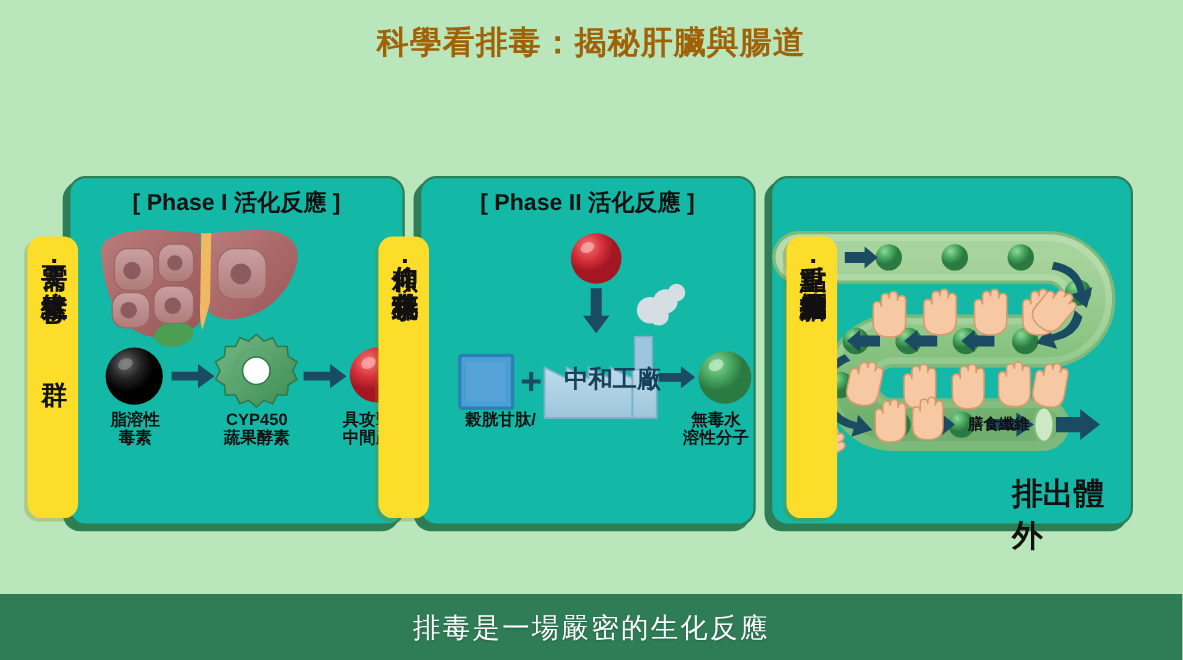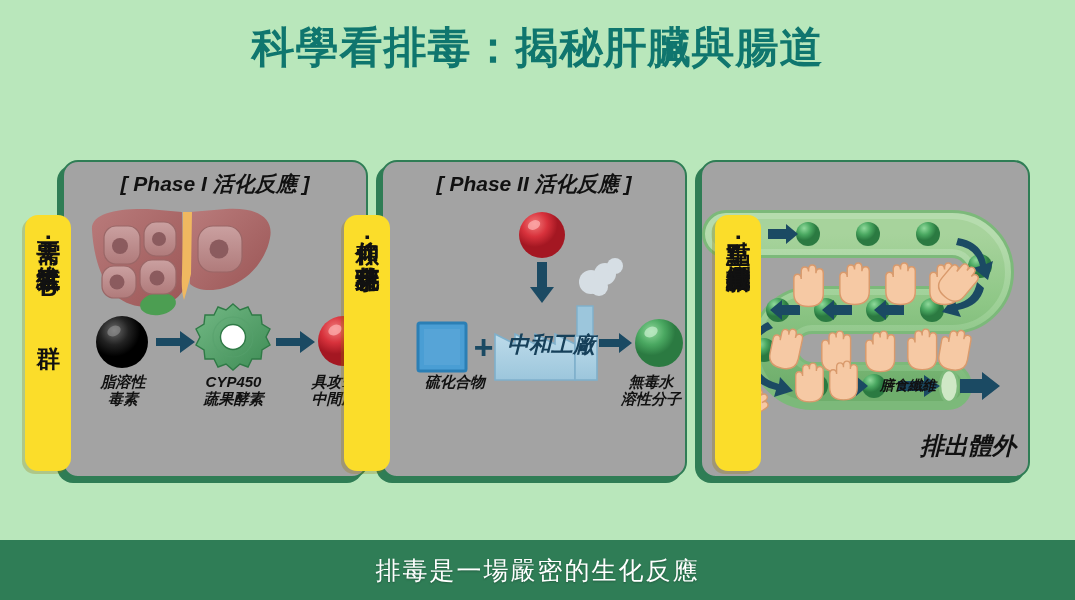"科學看排毒：揭秘肝臟與腸道" .title-line { color: #0f766e -> #a16207; font-size: 43px -> 29px }
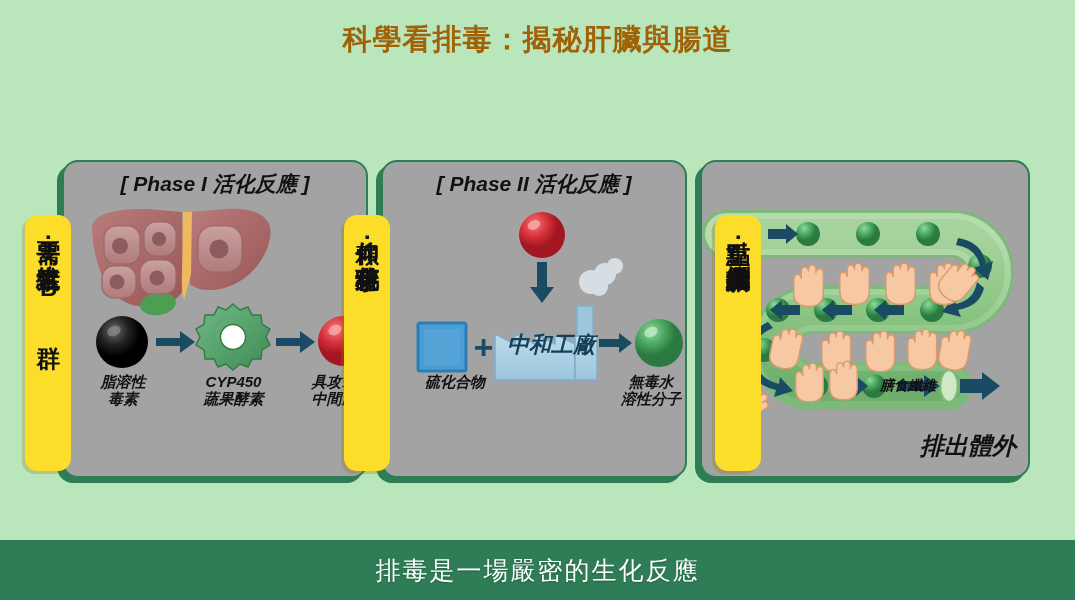"[ Phase I 活化反應 ]" .panel { background: #a3a3a3 -> #14b8a6; font-style: italic -> none }
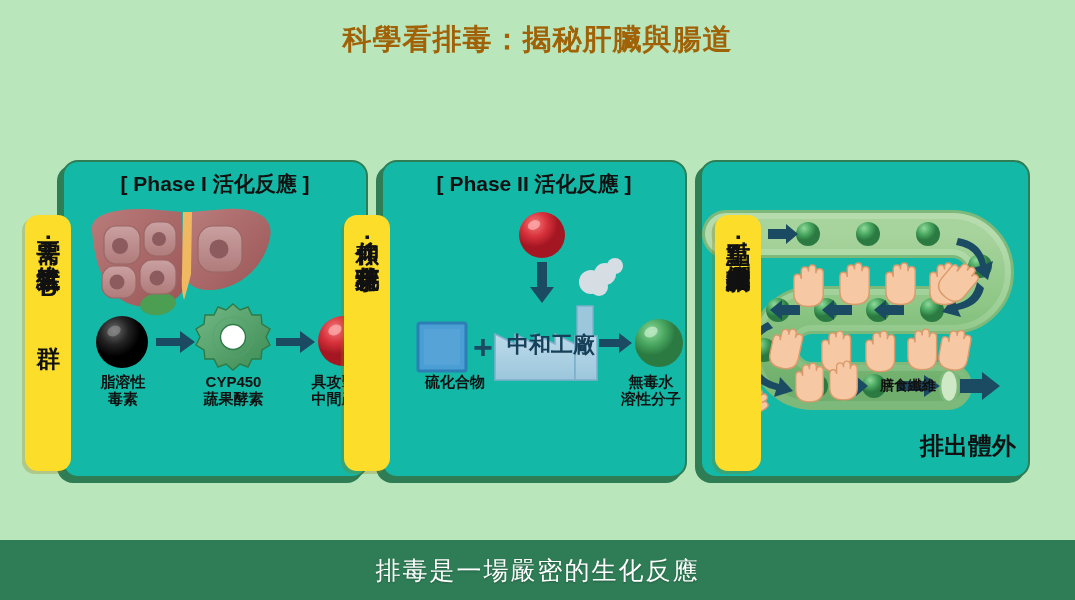"中和工廠" div.abs { text-align: center -> right }
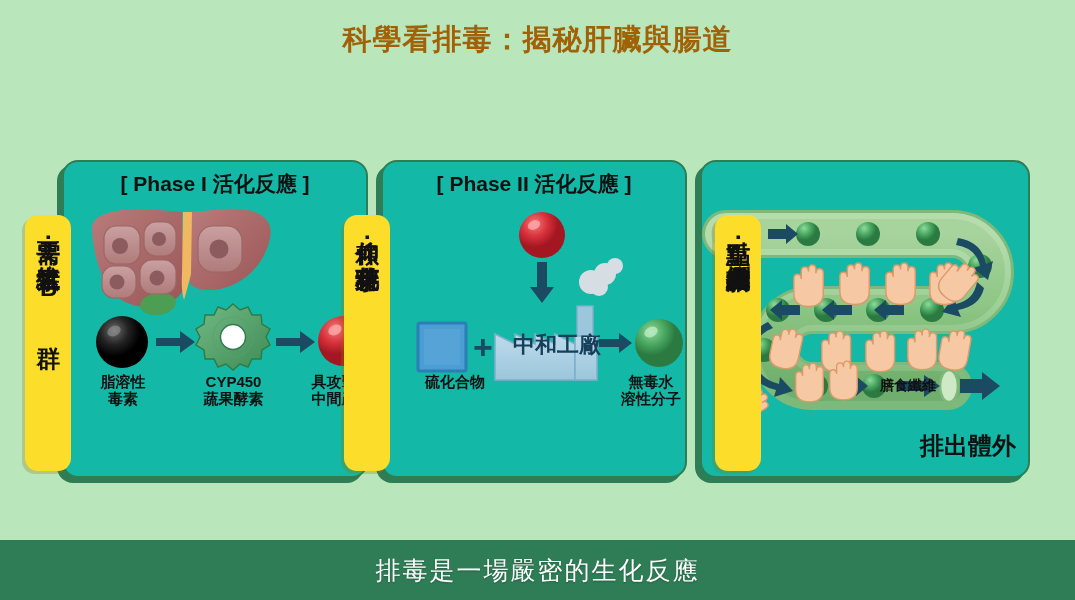"榖胱甘肽/" div { html: none -> <div>榖胱甘肽/</div> }
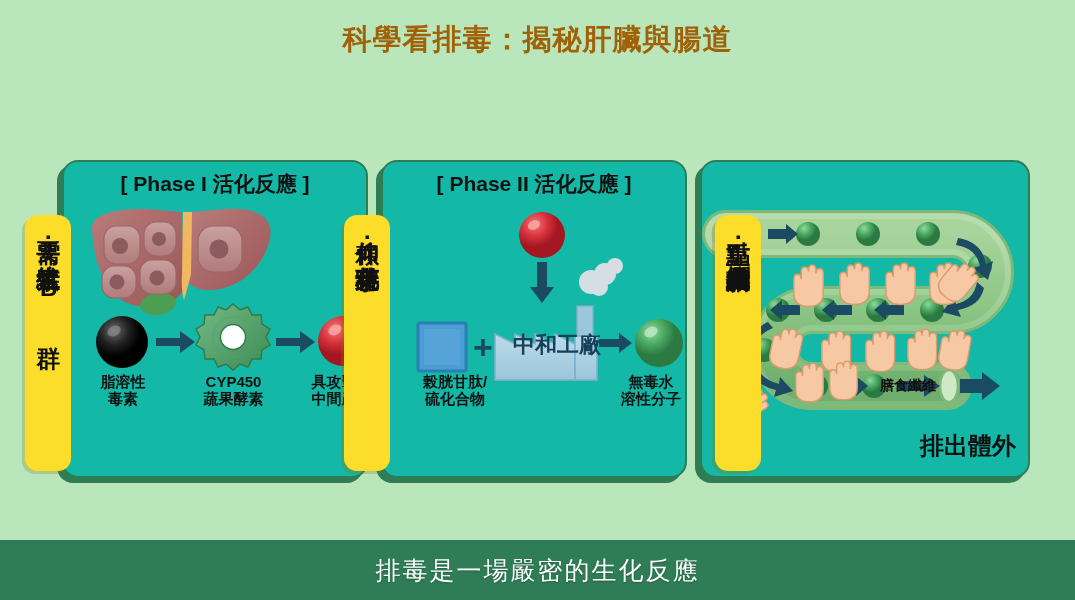"硫化合物" div { html: <div>硫化合物</div> -> none }
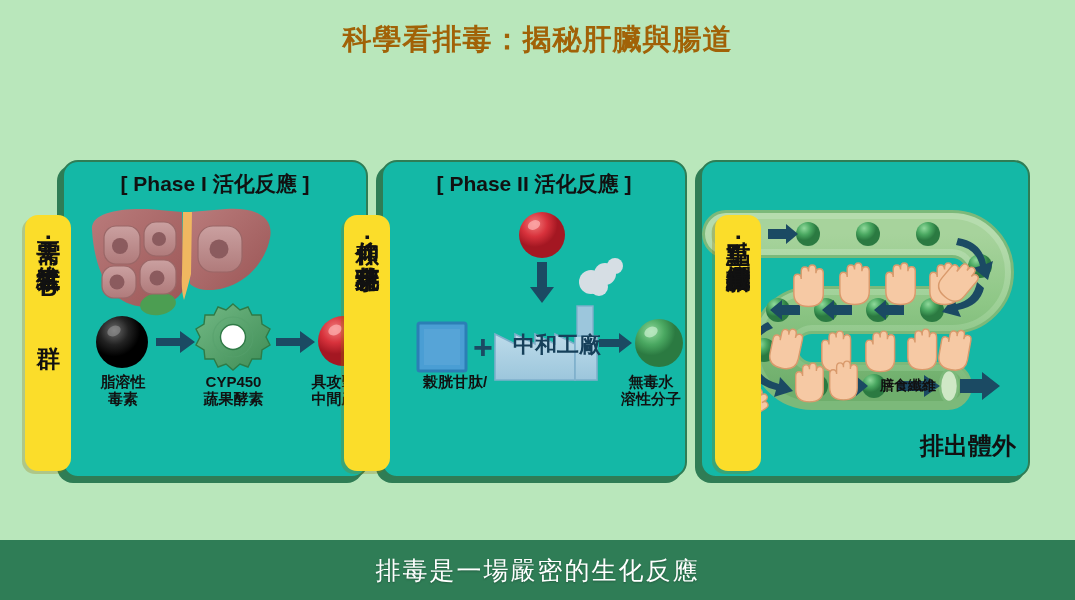"排出體外" div.abs { font-size: 24px -> 28px }
